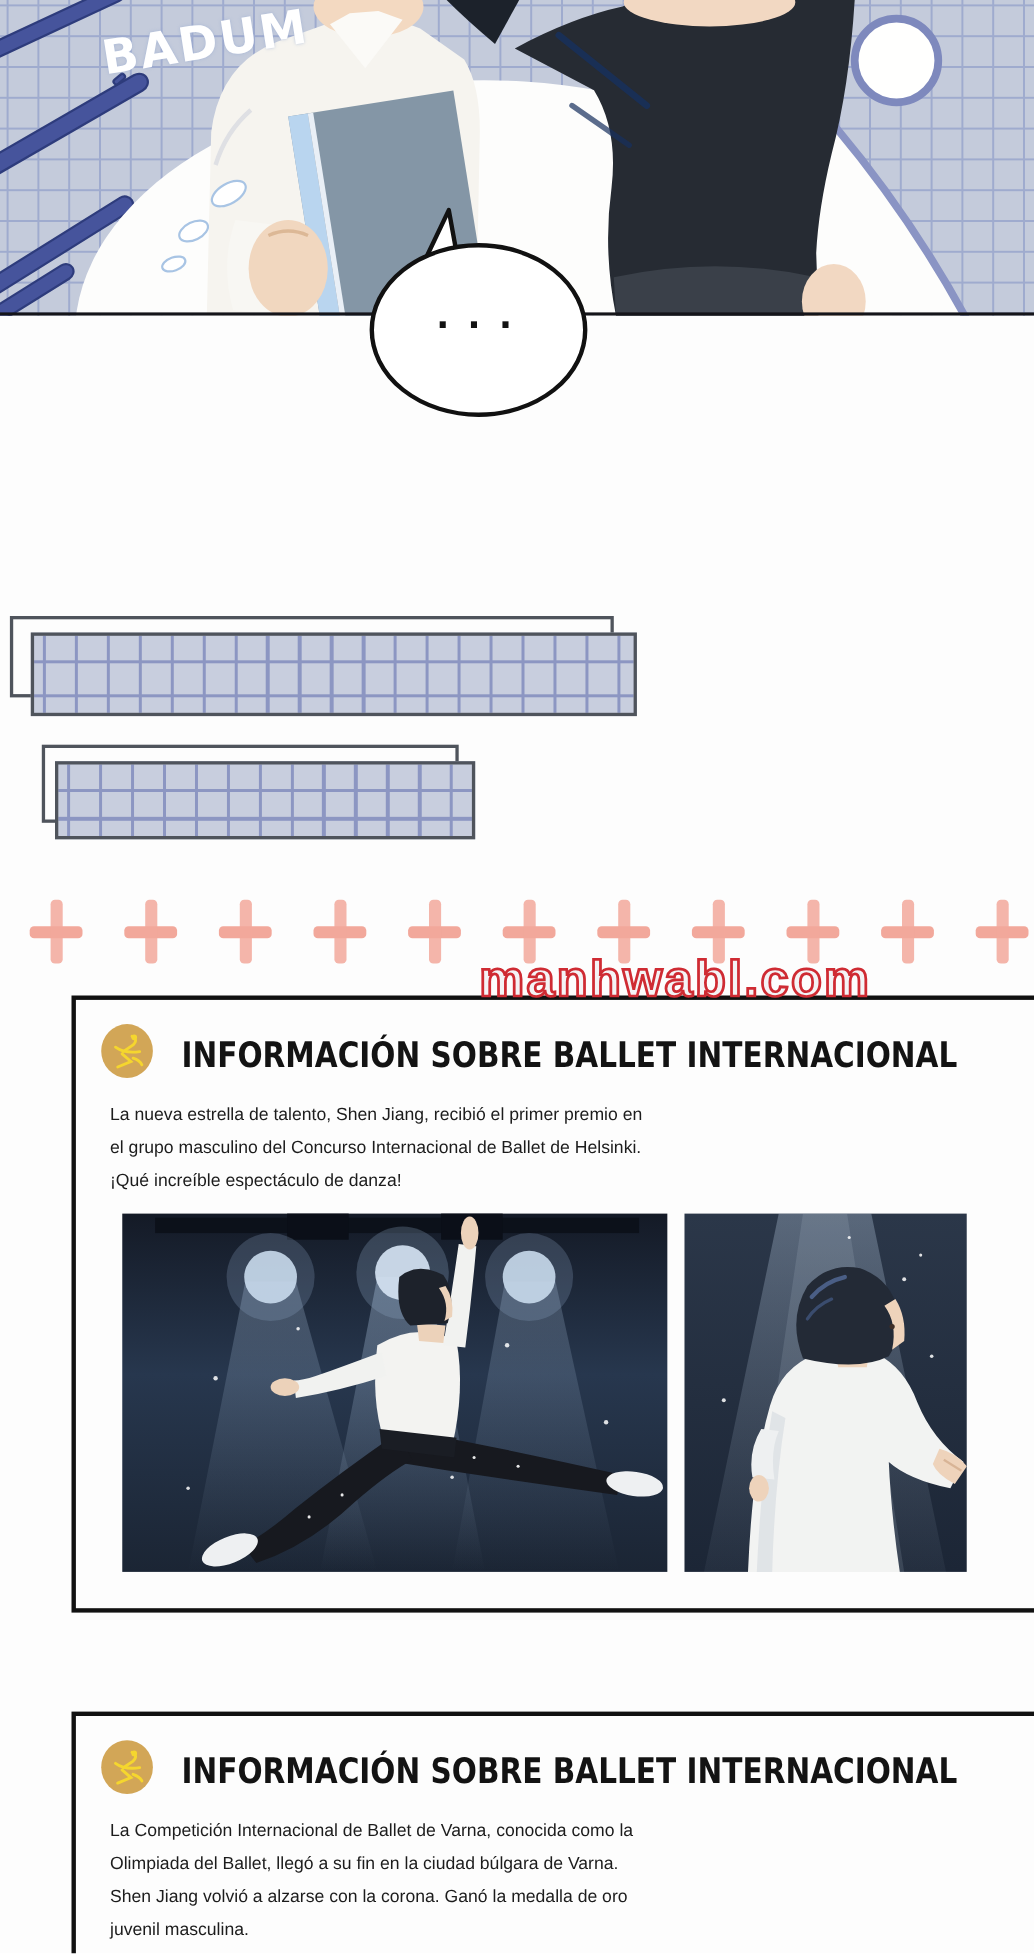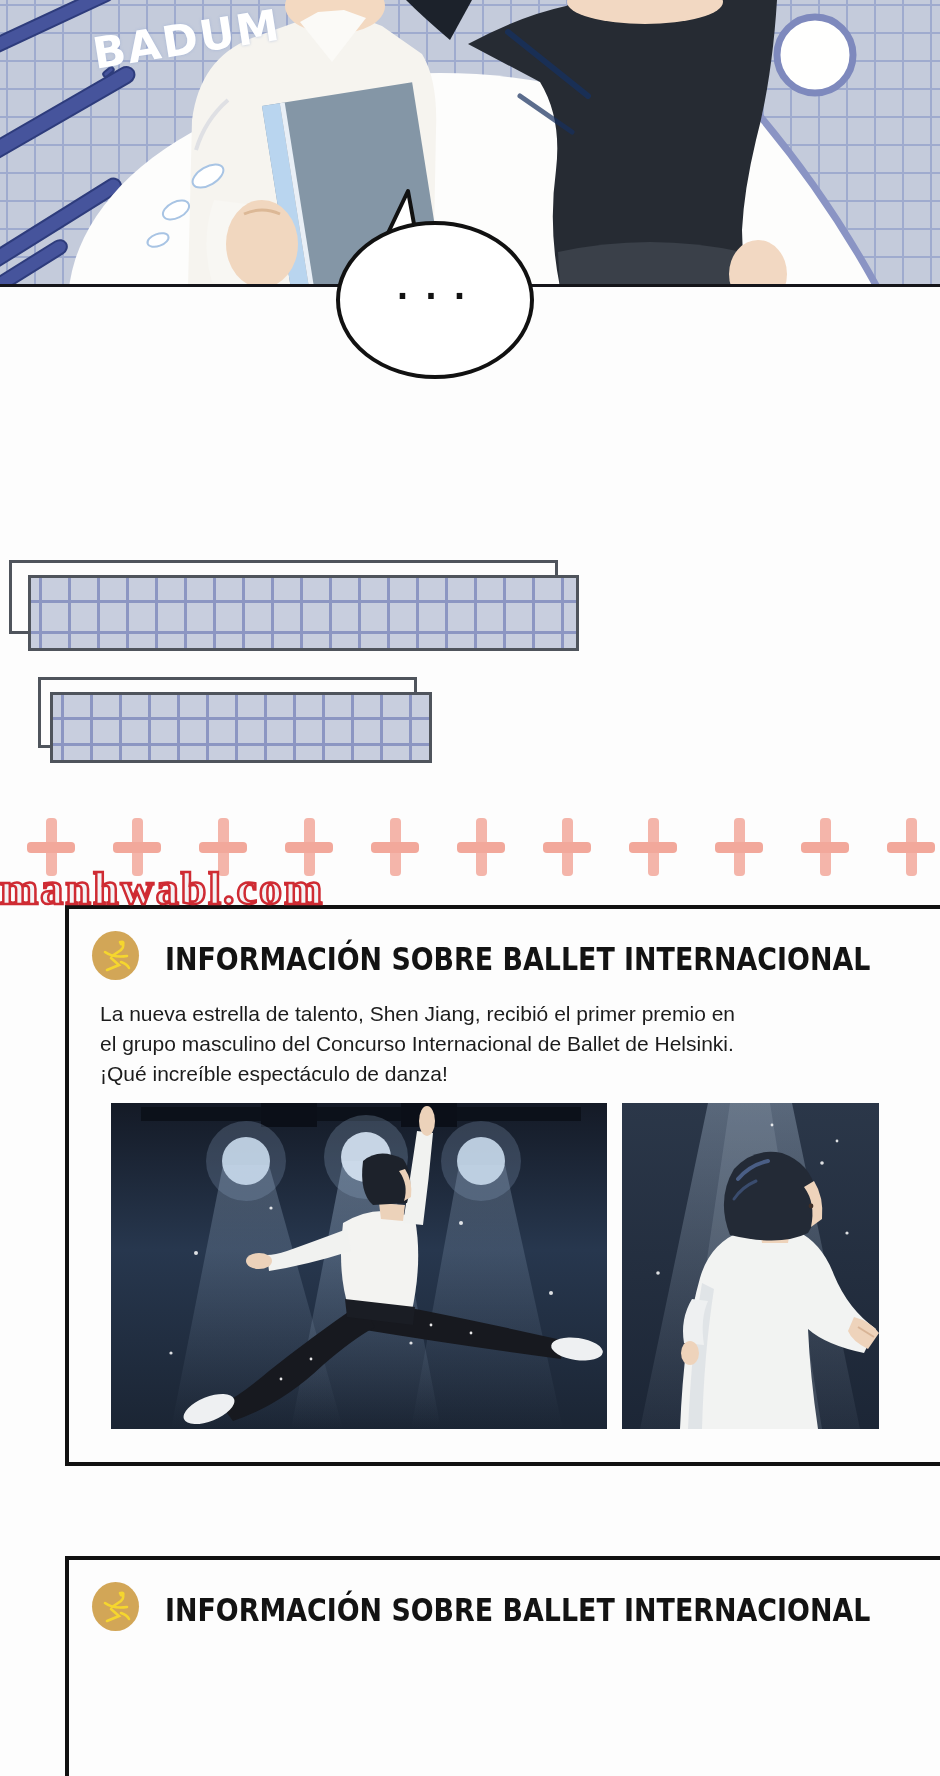"manhwabl.com" .watermark { font-family: Liberation Serif, serif -> Liberation Sans, sans-serif; text-align: left -> right }
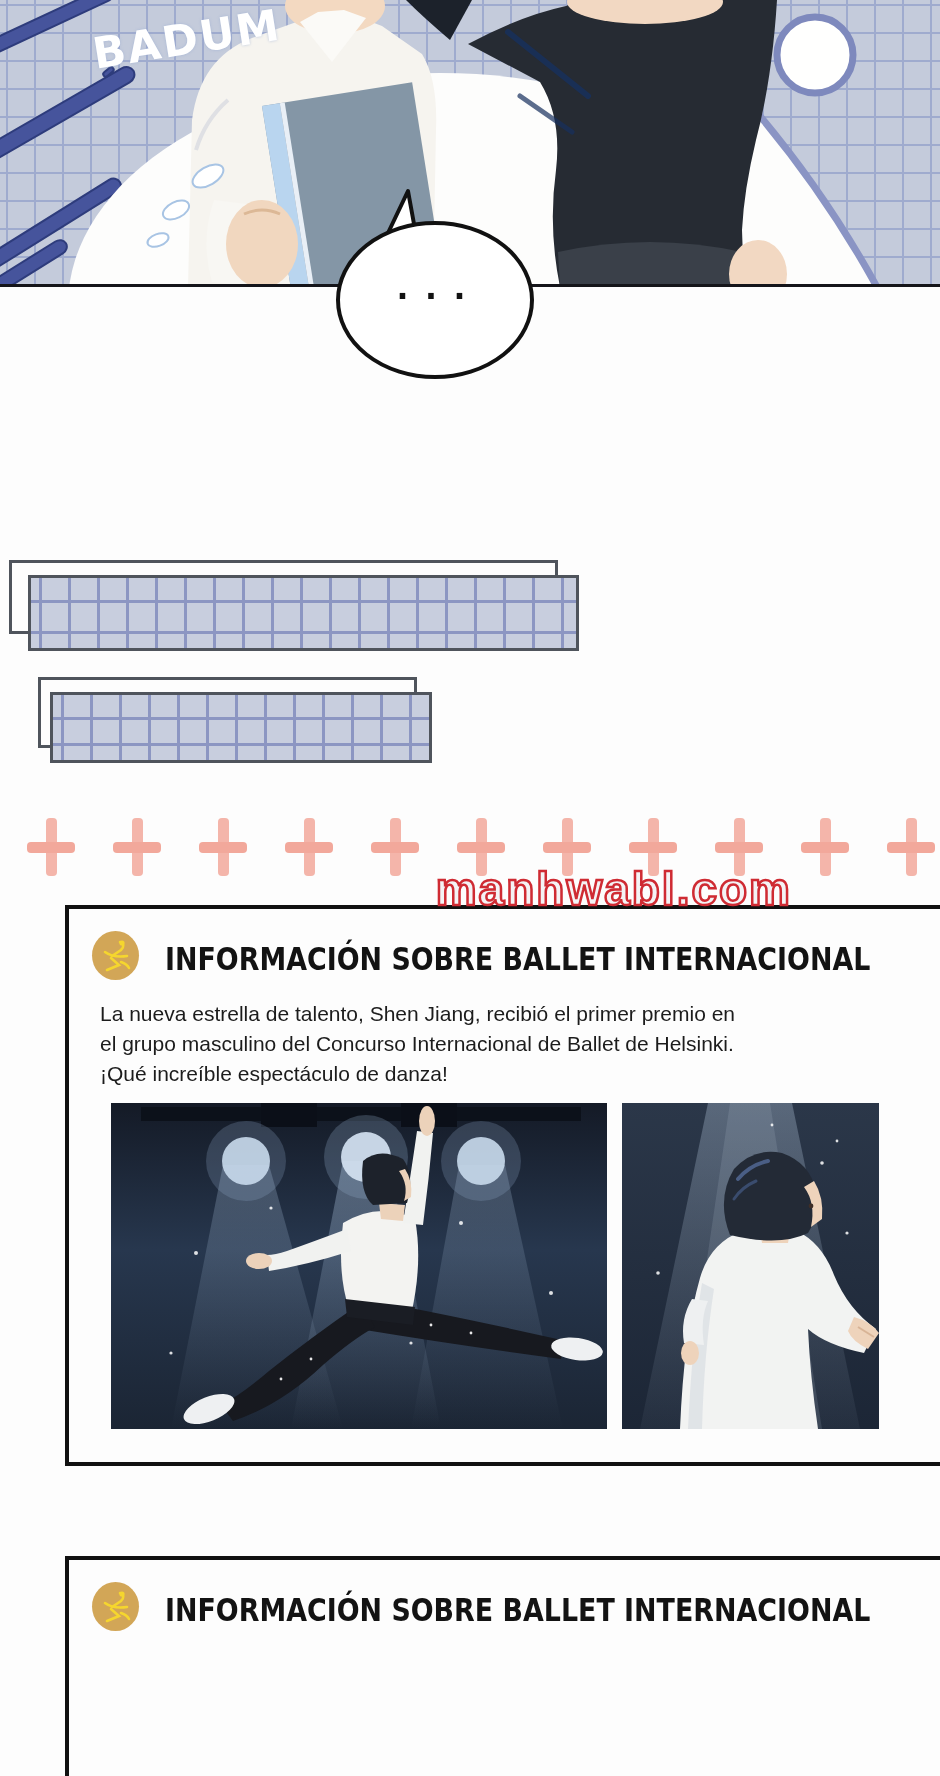"La nueva estrella de talento," .card-body { font-size: 21px -> 16px }
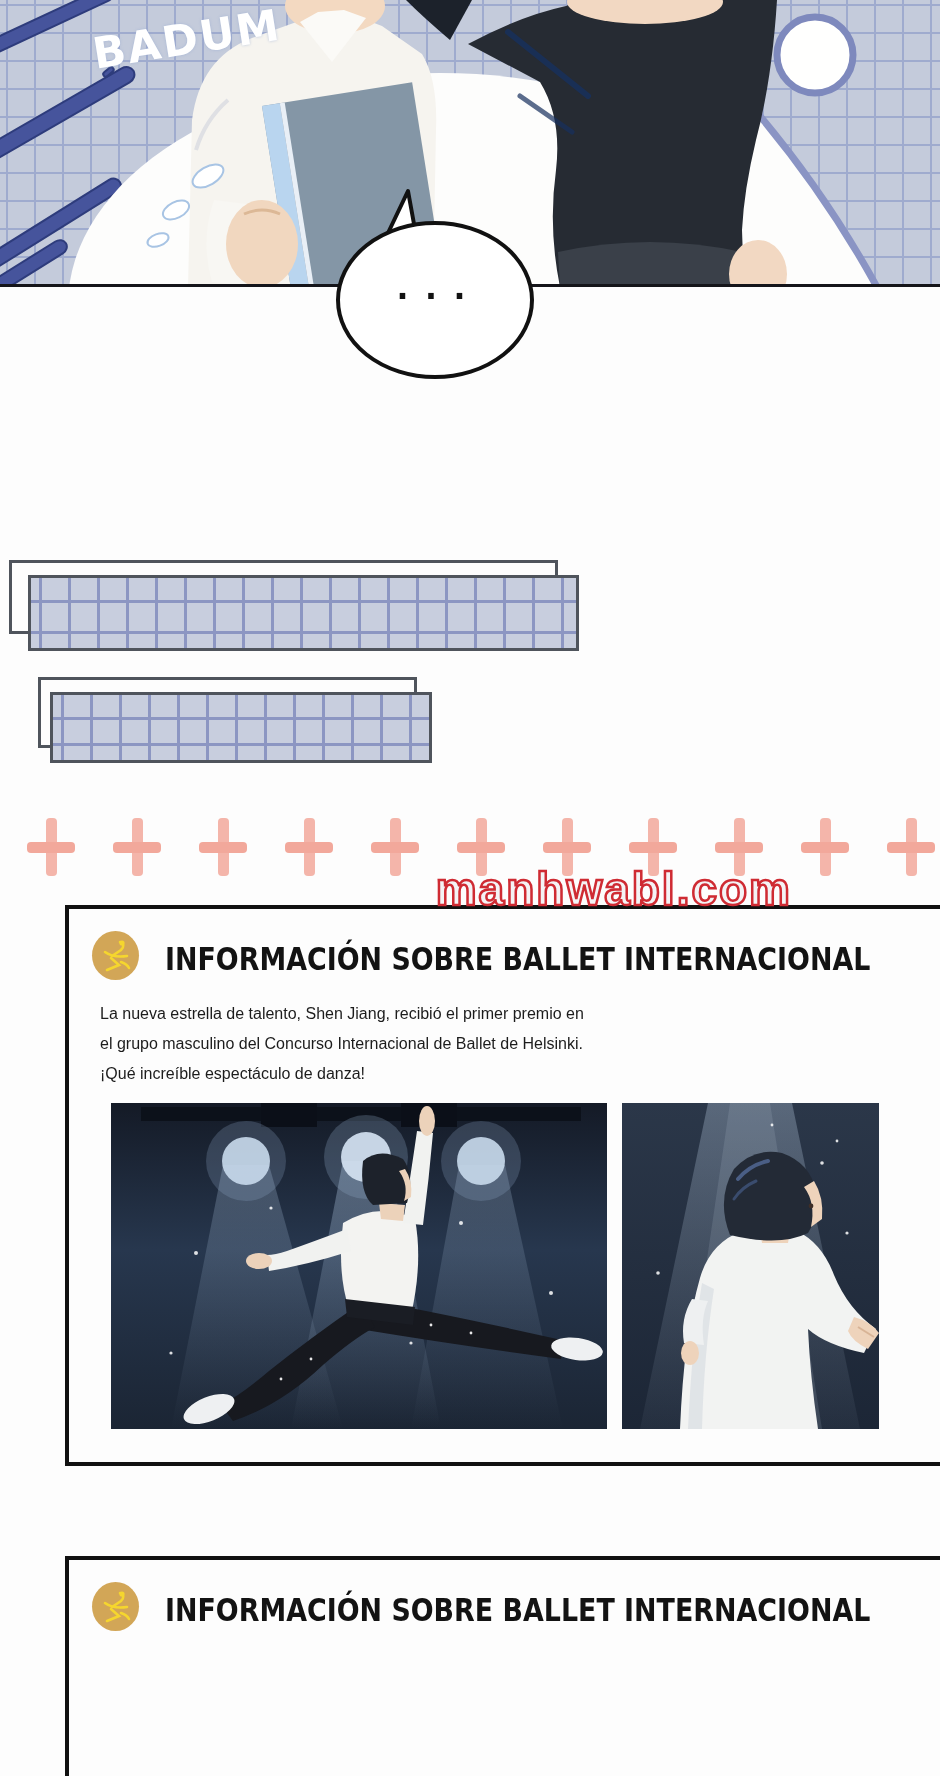"La Competición Internacional de Ballet" p.card-body { html: none -> <p>La Competición Internacional de Ballet de Varna, conocida como la Olimpiada del Ballet, llegó a su fin en la ciudad búlgara de Varna. Shen Jiang volvió a alzarse con la corona. Ganó la medalla de oro juvenil masculina.</p> }
